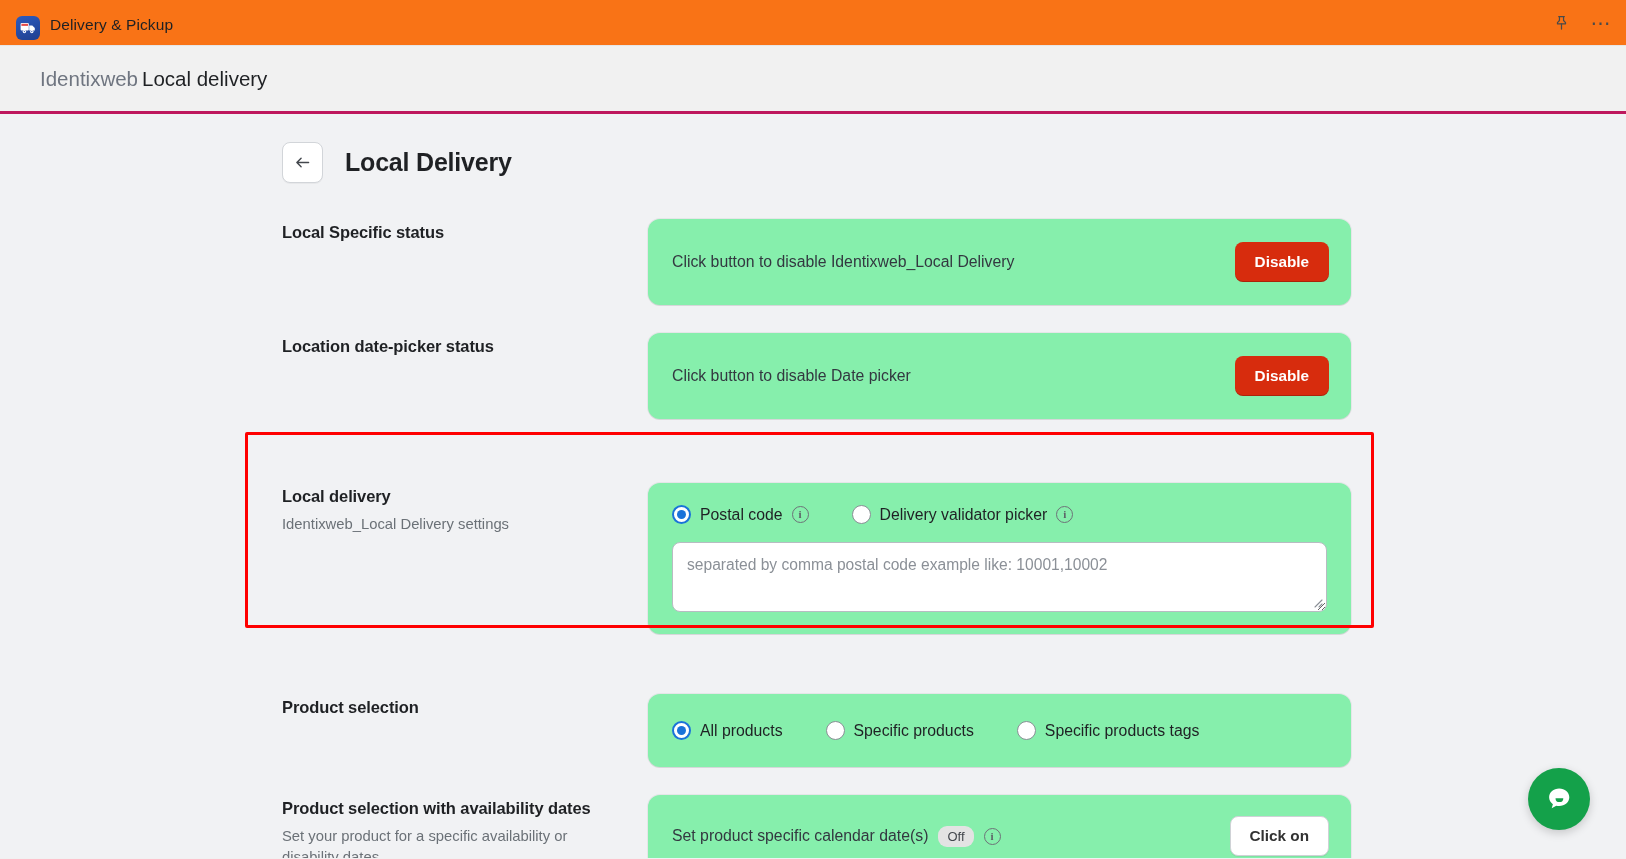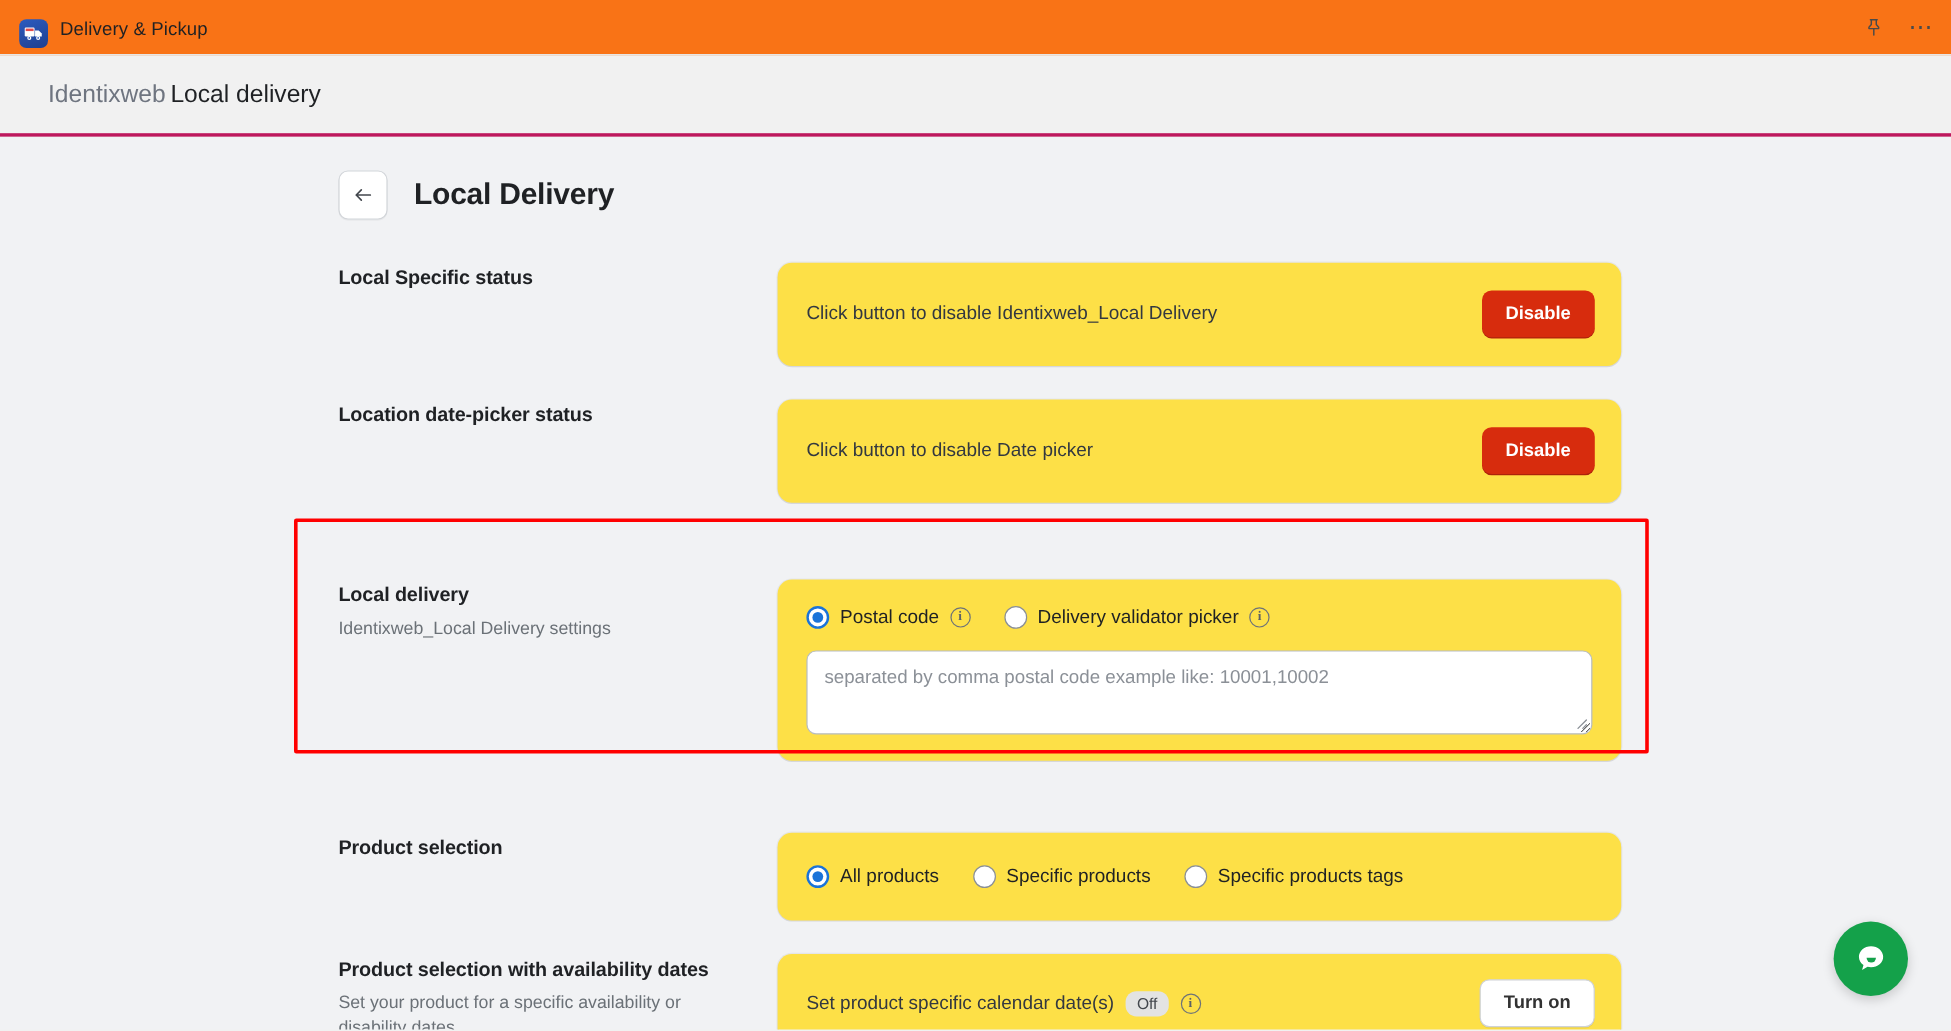"Click button to disable Identixweb_Local" .card { background: #fde047 -> #86efac }
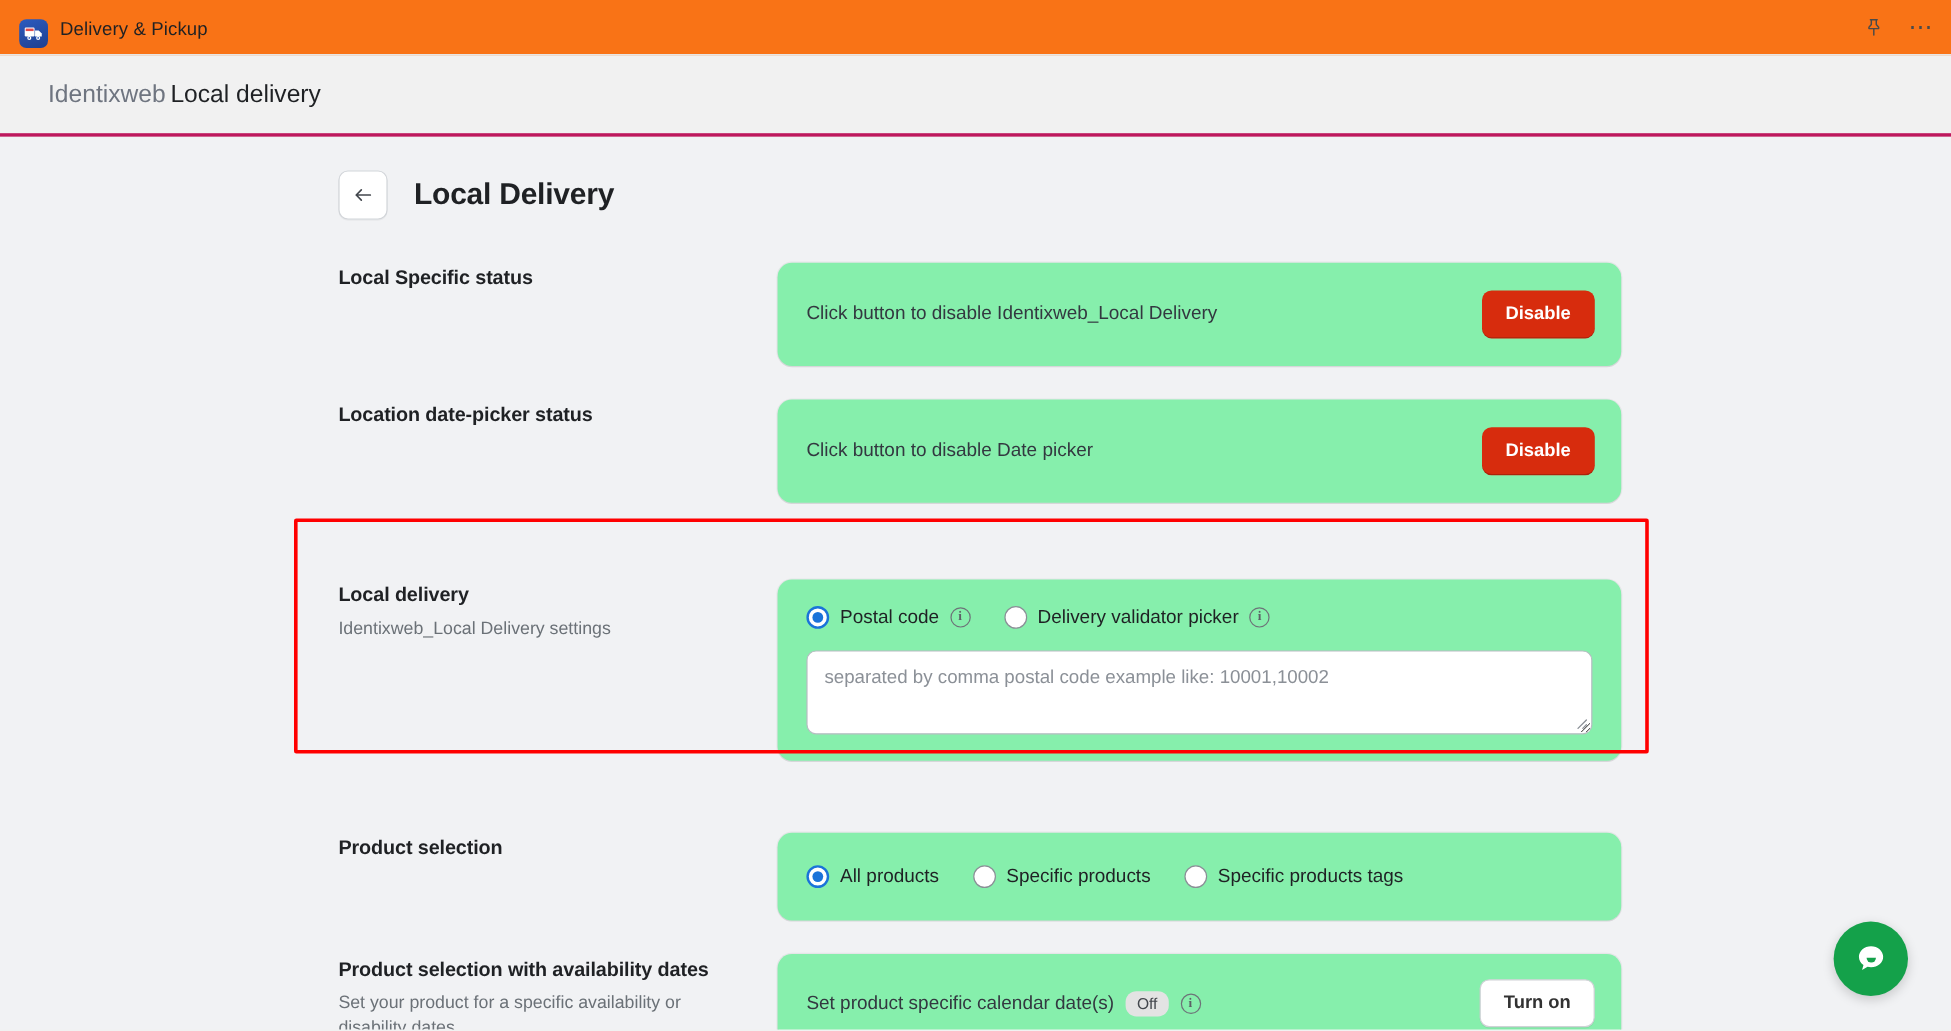"Postal code" .radio-row { gap: 0 -> 15px }
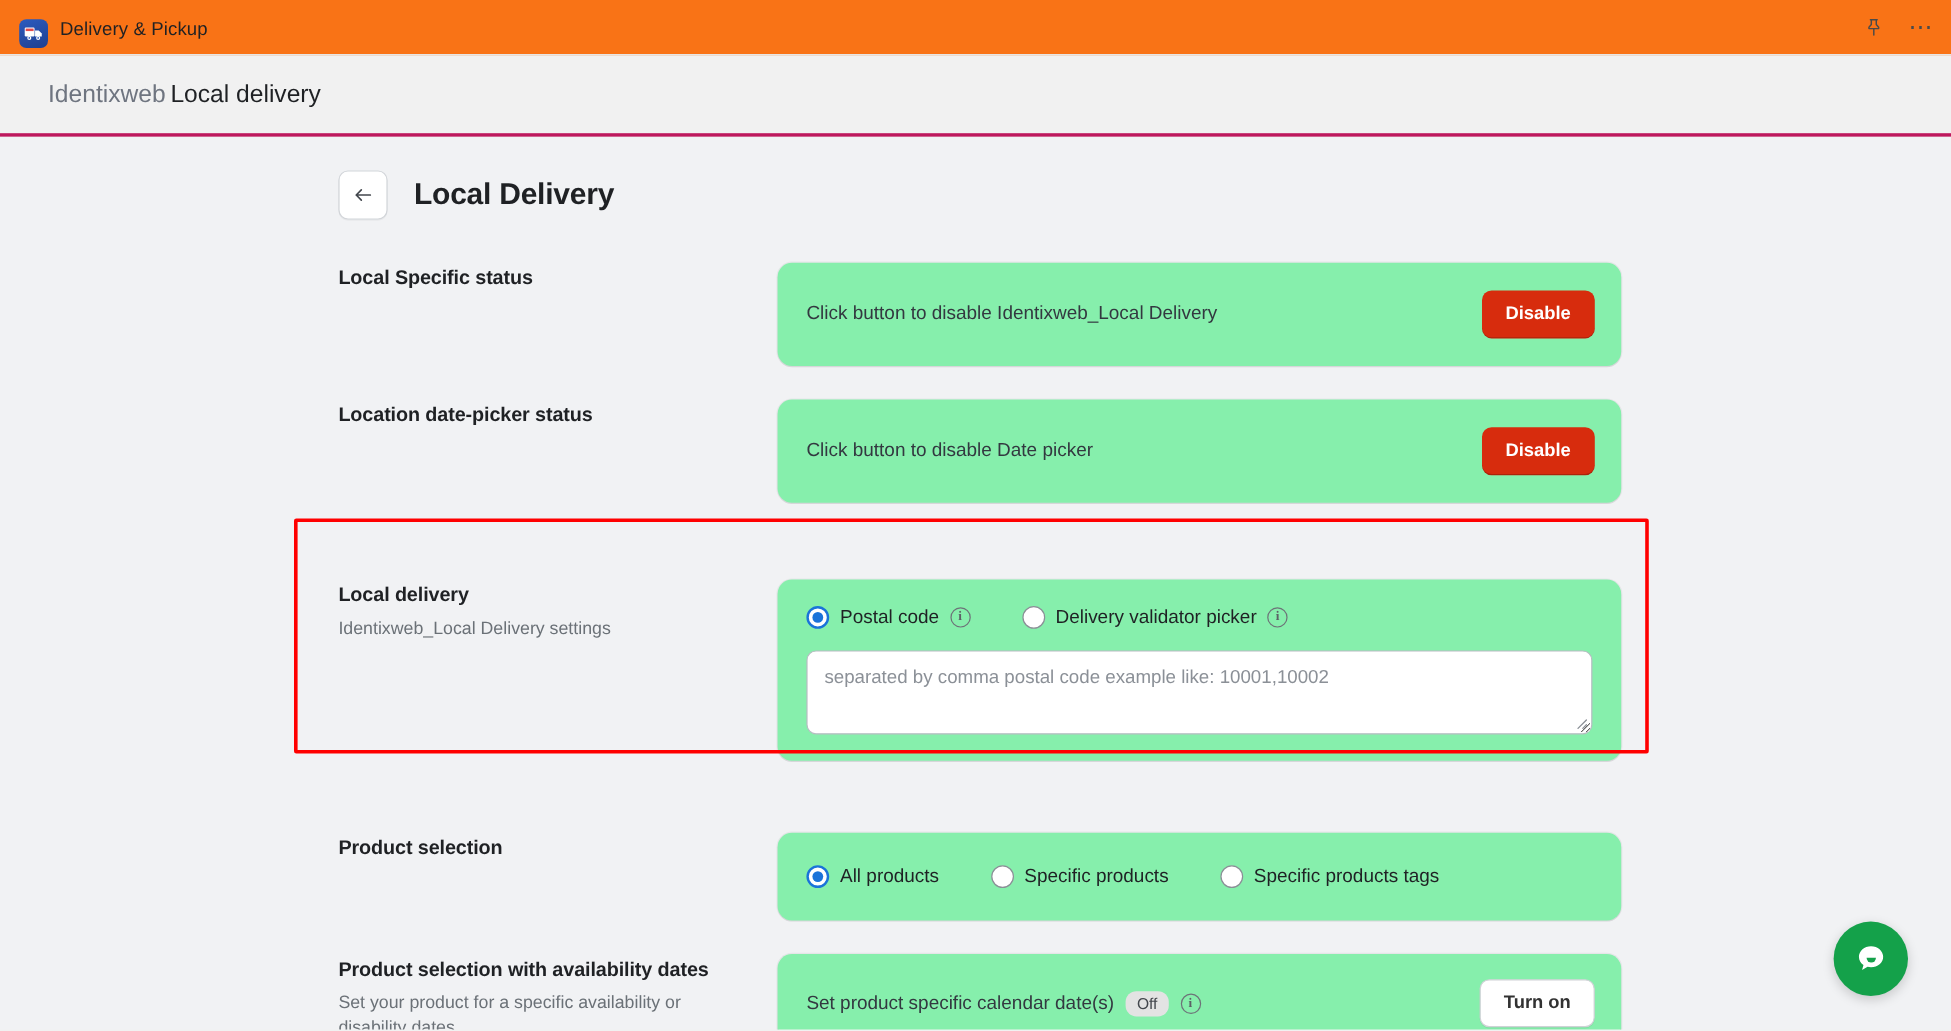"Turn on" button.btn-plain { text: Turn -> Click }
